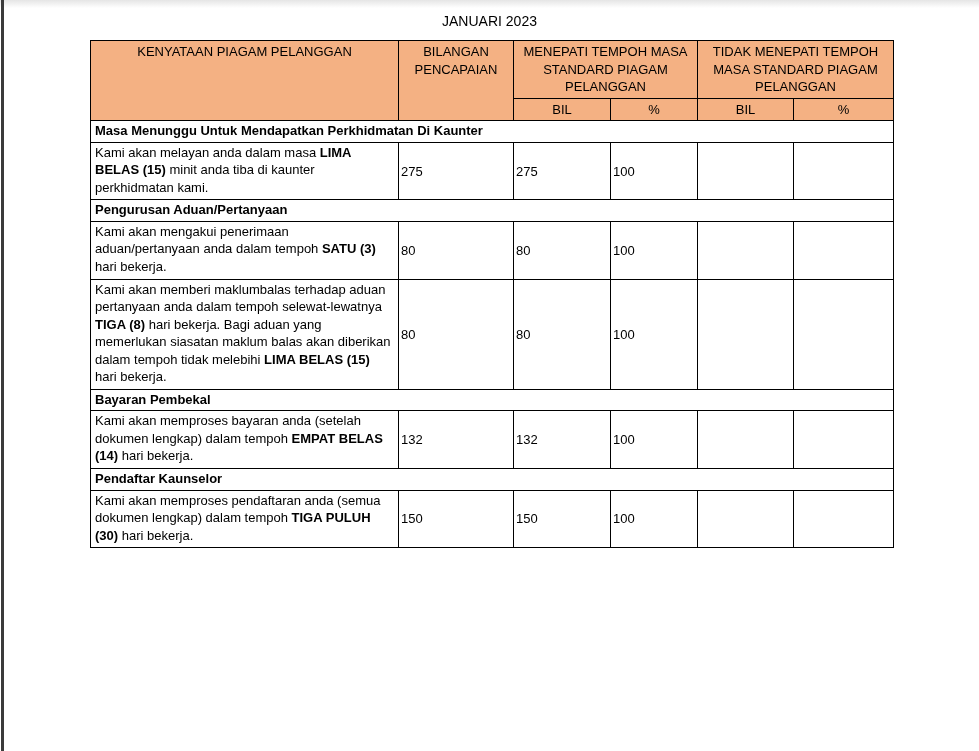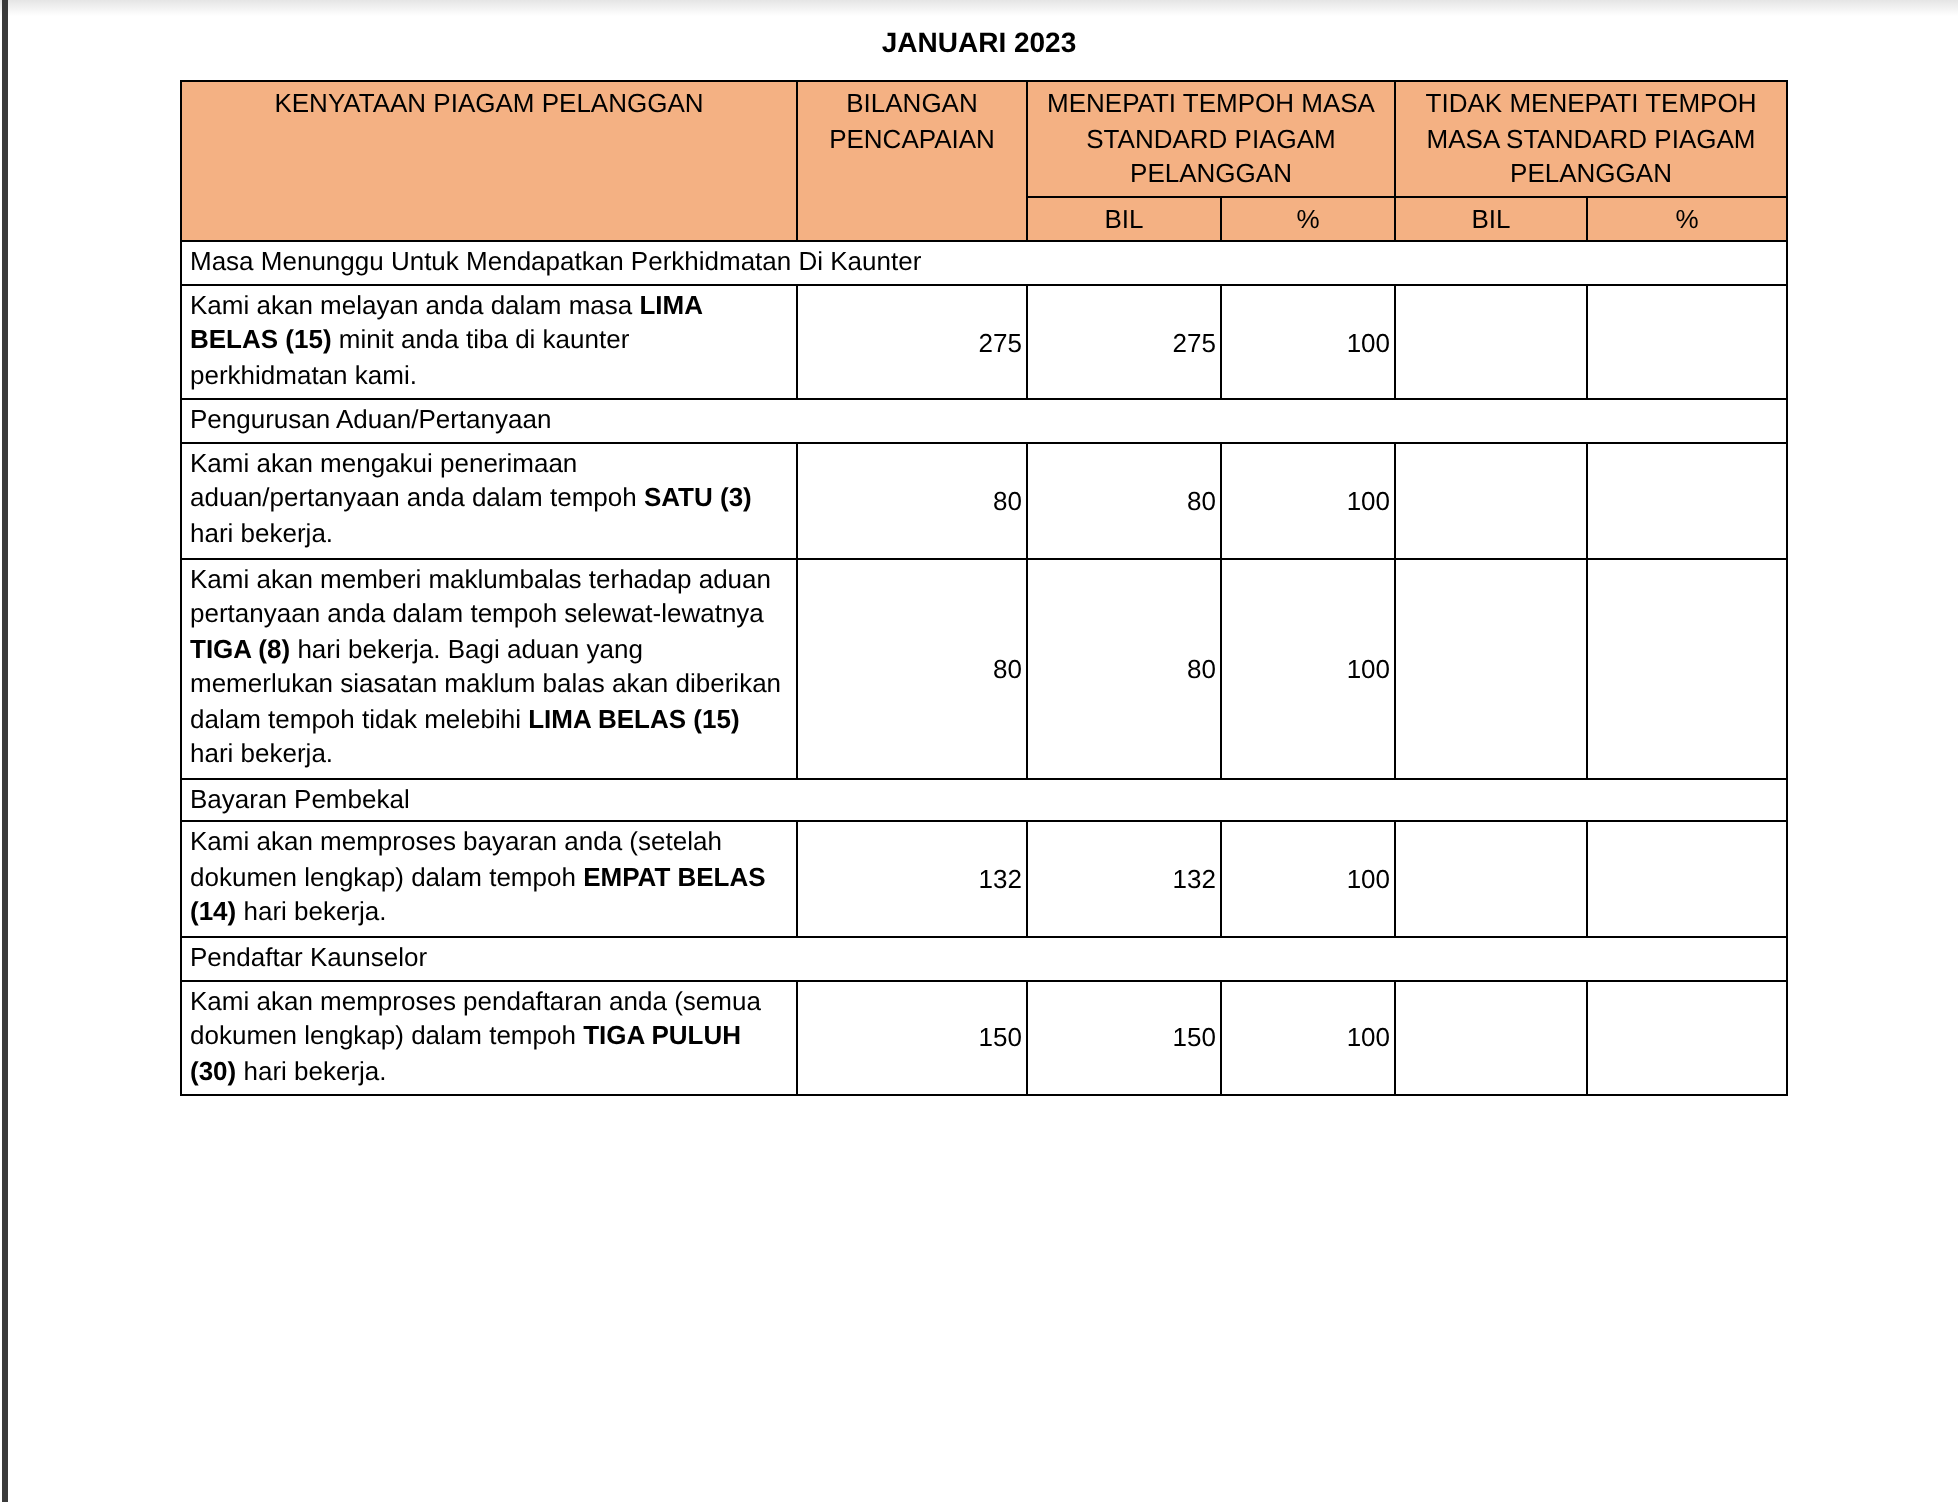"JANUARI 2023" .doc-subtitle { font-weight: bold -> normal }
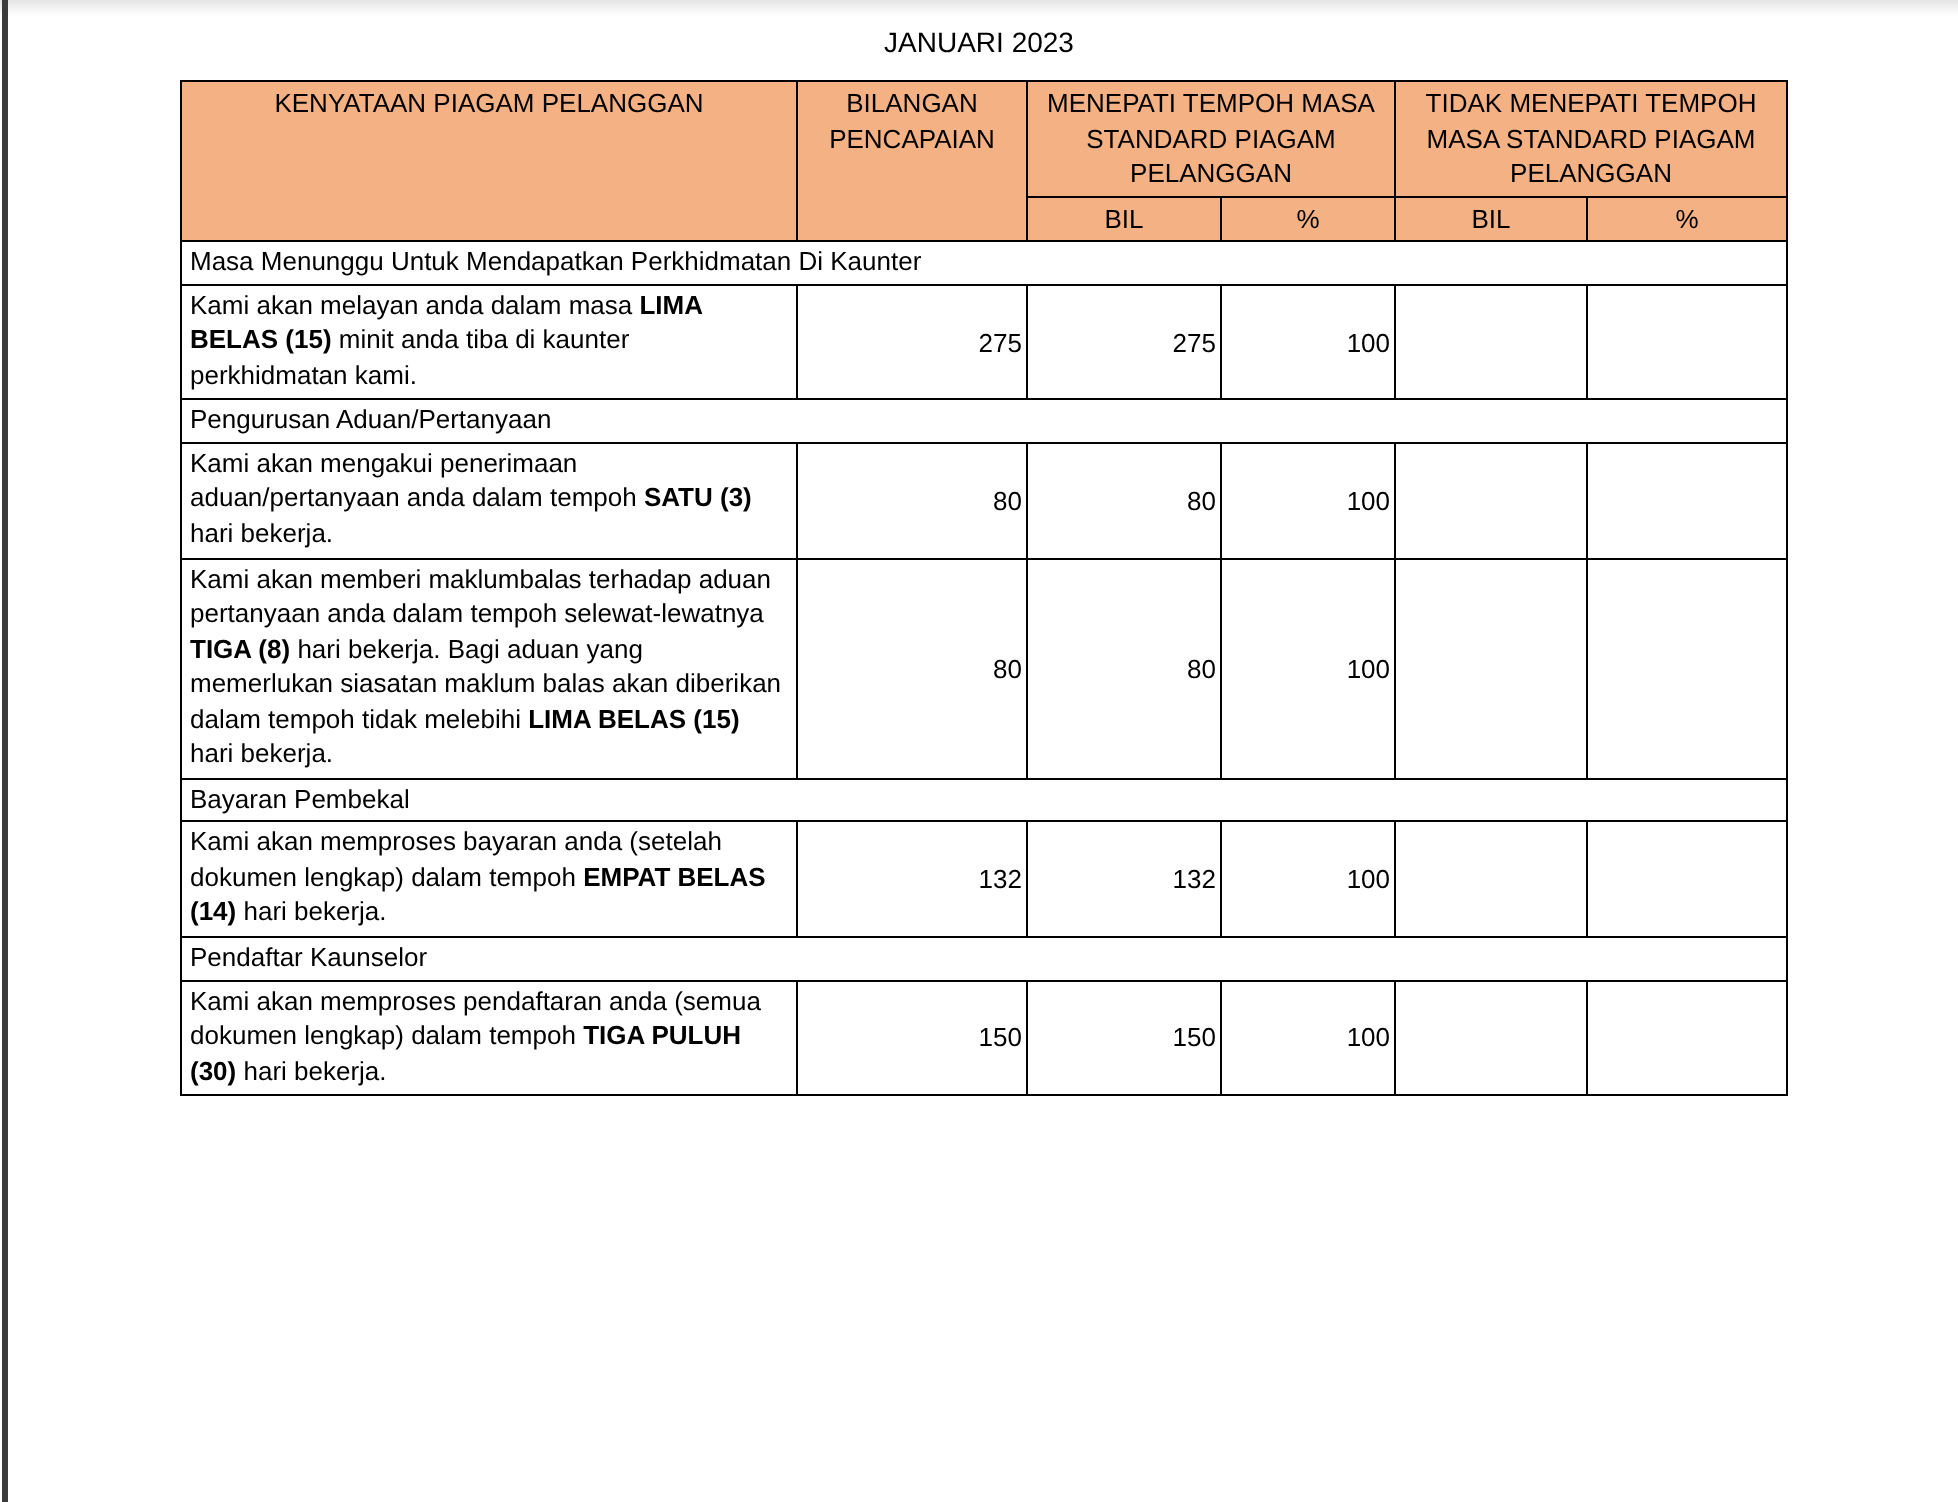"Masa Menunggu Untuk Mendapatkan" td.section-cell { font-weight: normal -> bold }
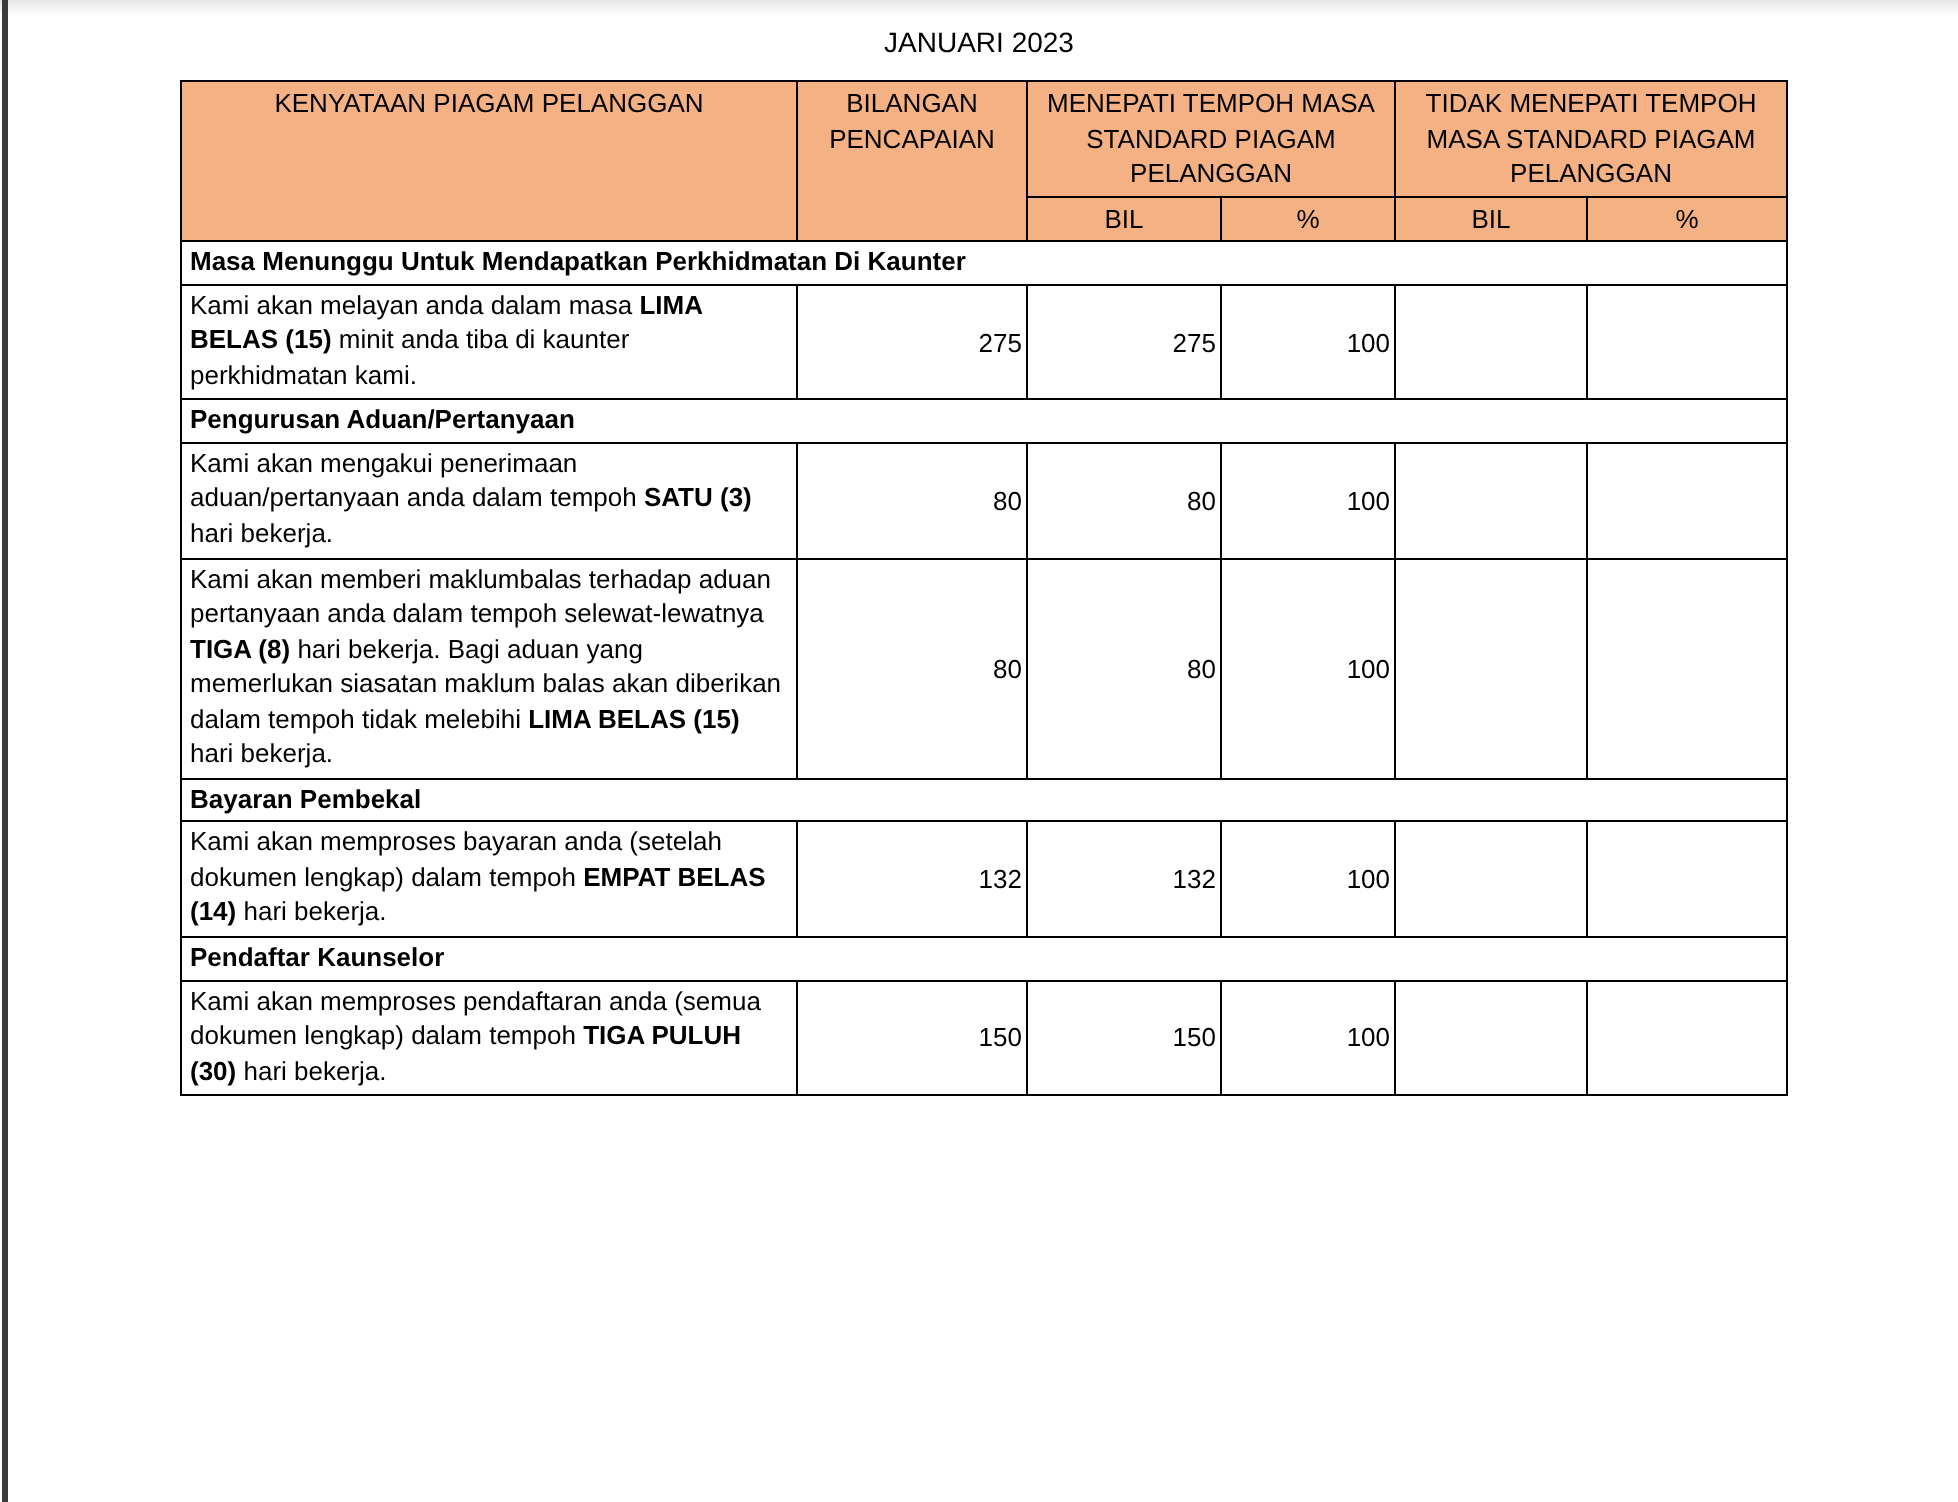"275" td.num { text-align: right -> left }
